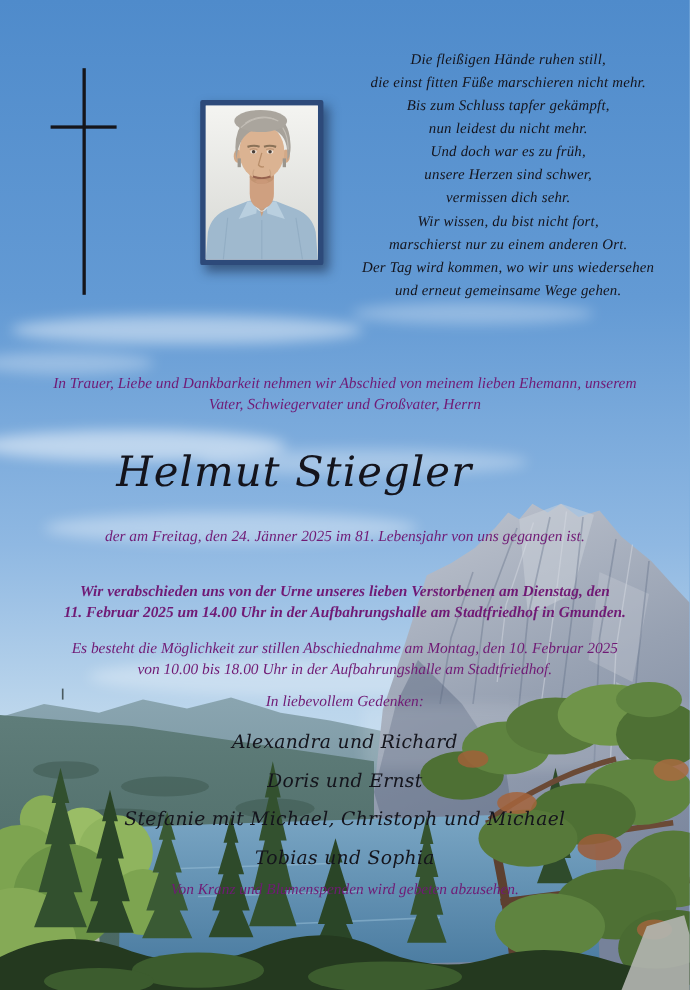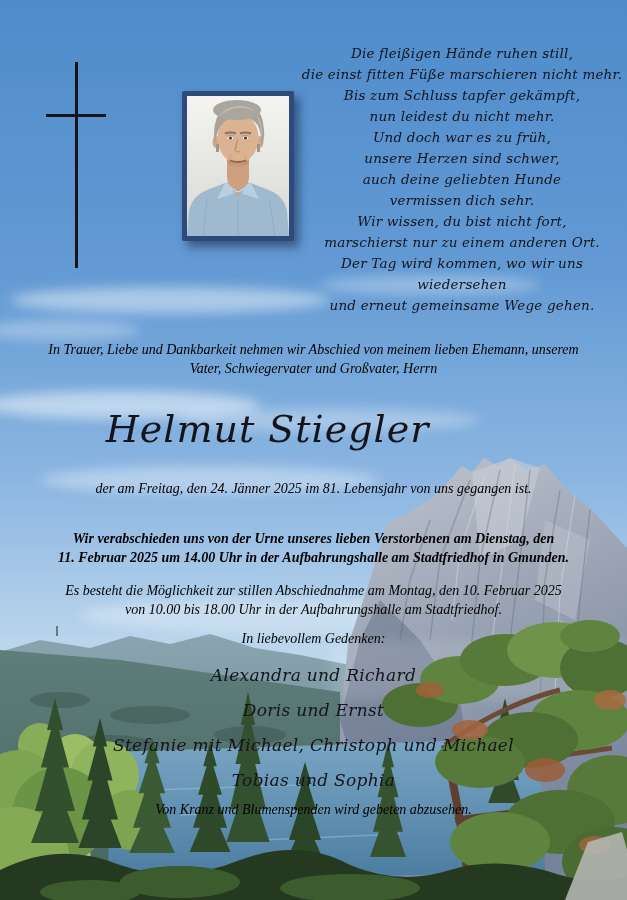"Die fleißigen Hände ruhen still," .poem { font-family: none -> Liberation Serif, serif }
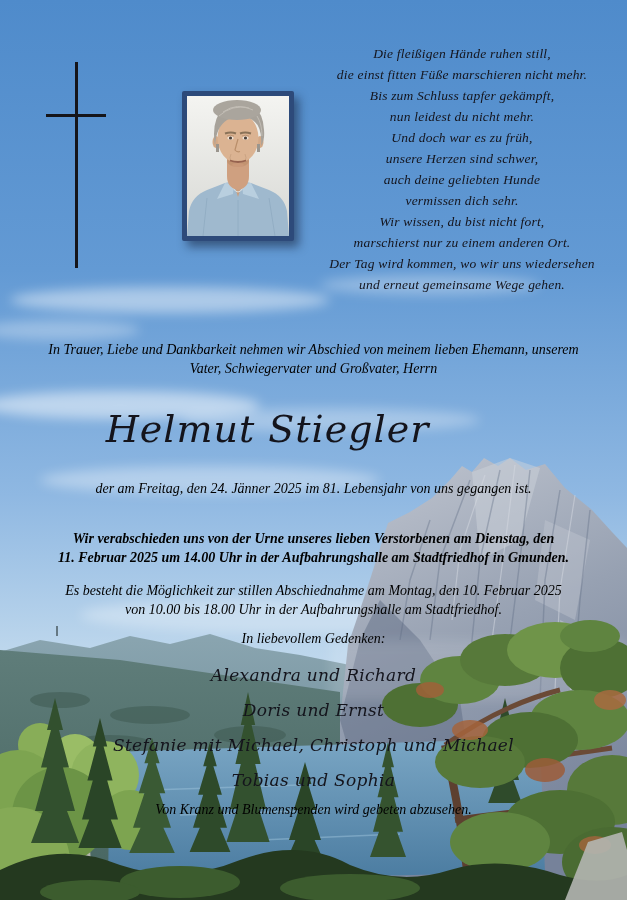"auch deine geliebten Hunde" div { html: <div>auch deine geliebten Hunde</div> -> none }
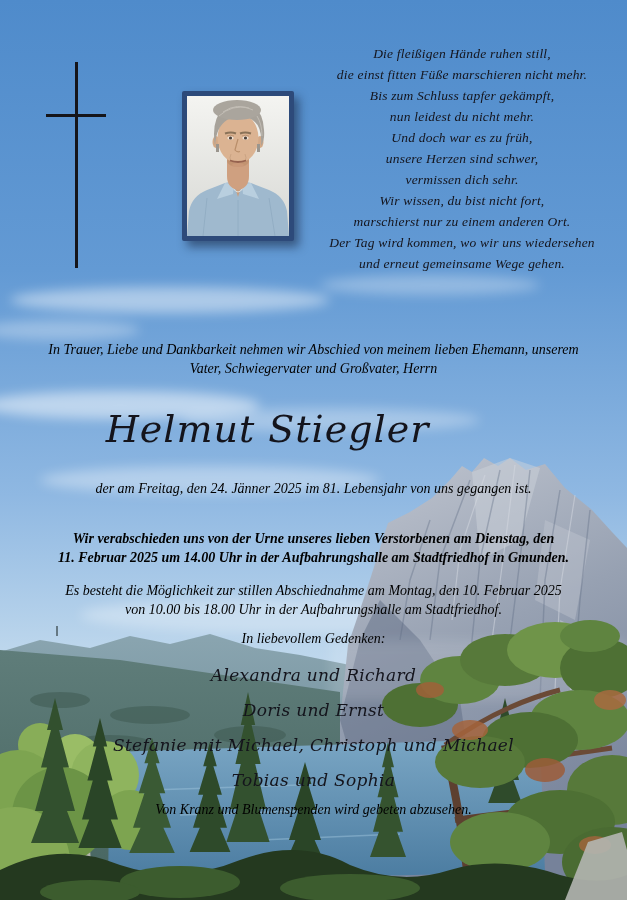"In Trauer, Liebe und Dankbarkeit" .body-text { color: #000000 -> #701a75 }
